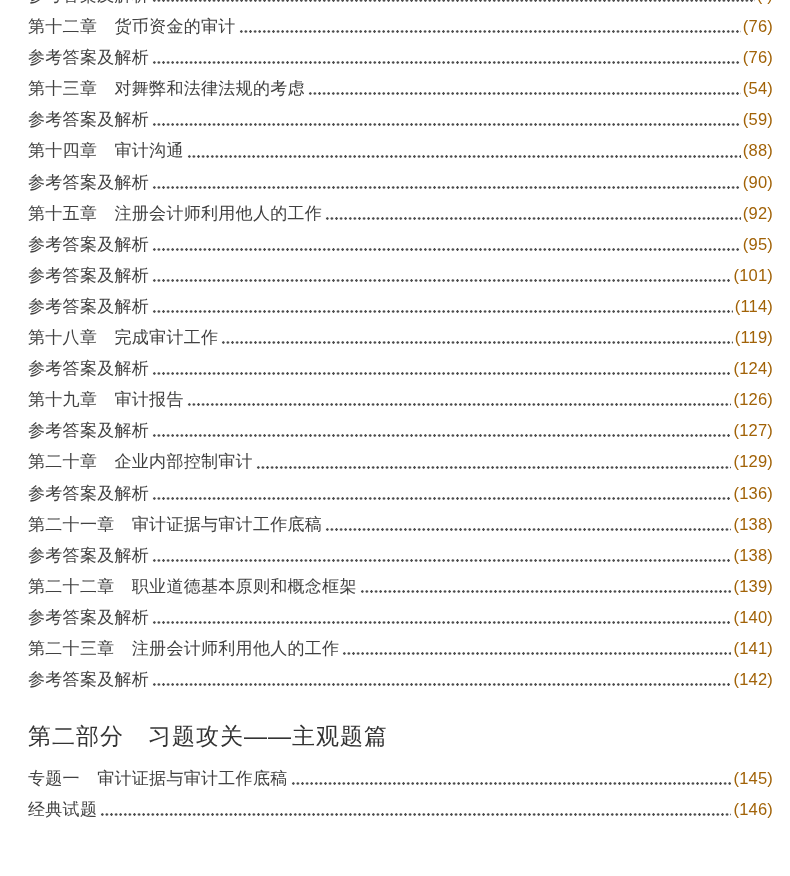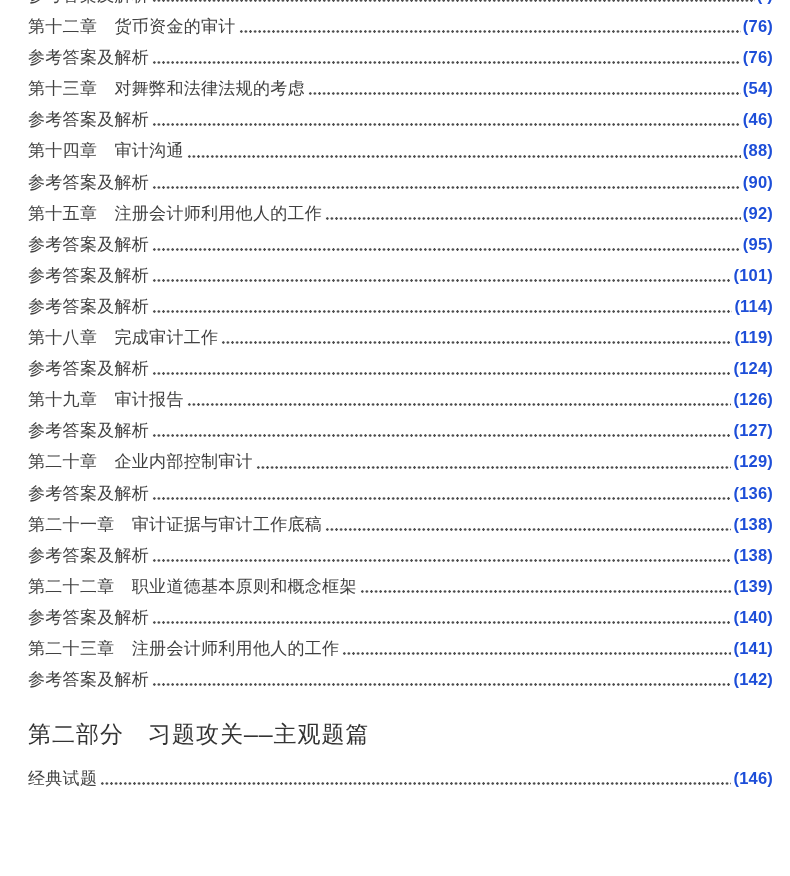"(76)" .toc-page { color: #1d4ed8 -> #a16207; font-weight: bold -> none }
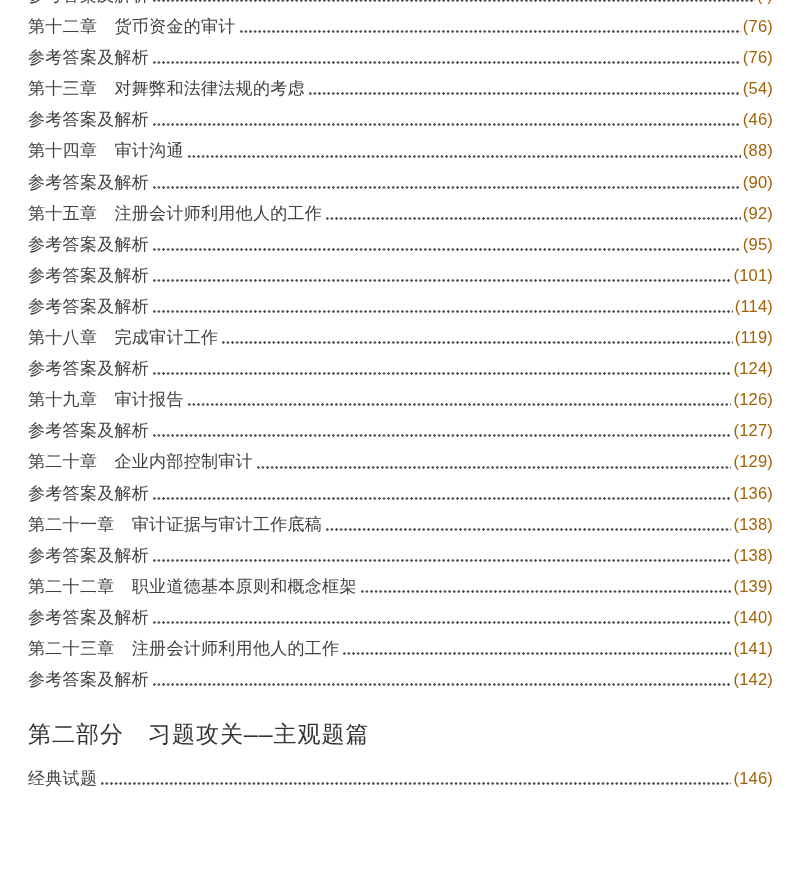"(46)" span.toc-page { text: 46 -> 59 }
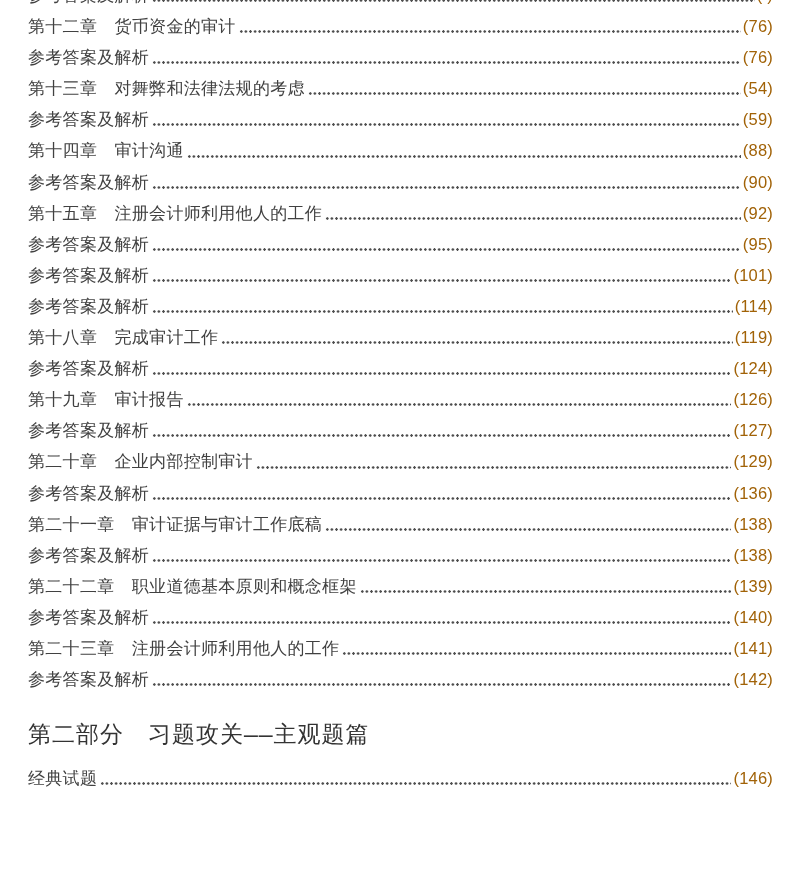"第二部分 习题攻关——主观题篇" .part-heading { font-family: Liberation Mono, monospace -> none }
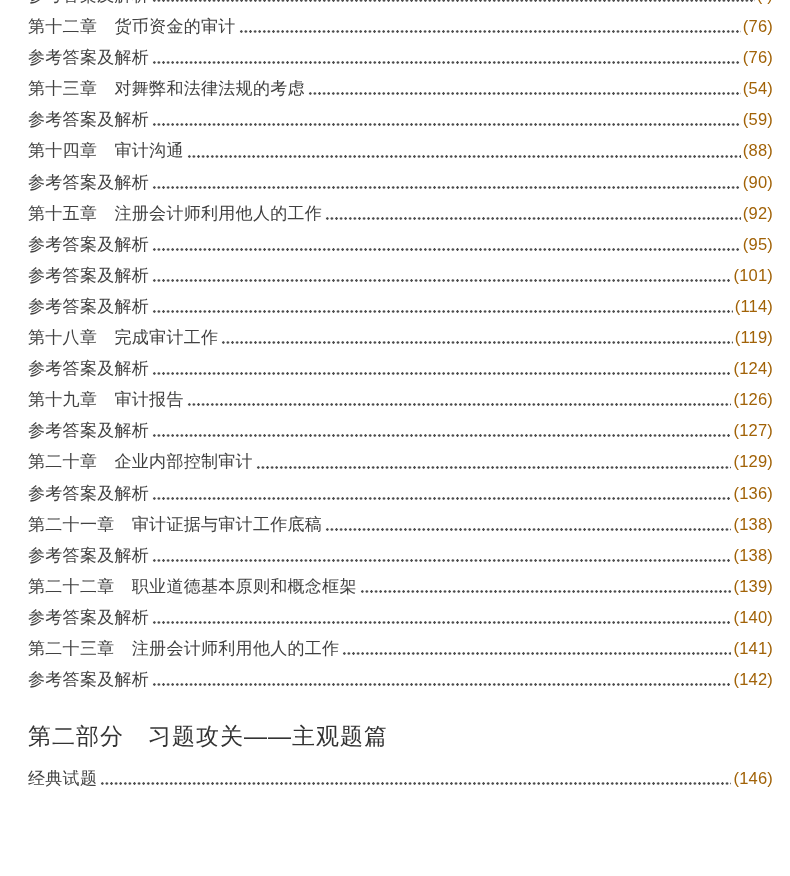"专题一 审计证据与审计工作底稿" div.toc-row { html: none -> <div> <span>专题一 审计证据与审计工作底稿</span> <span></span> <span>(145)</span> </div> }
